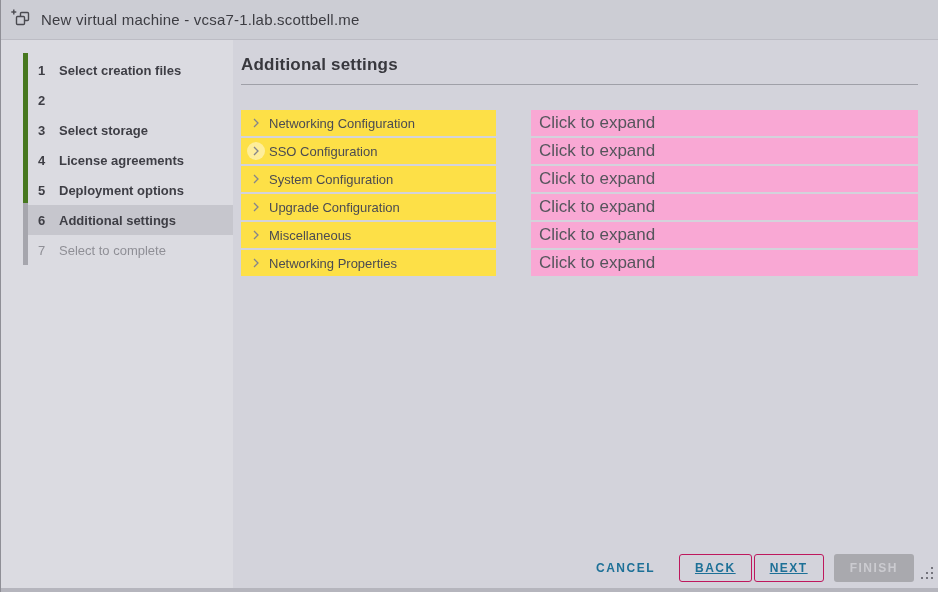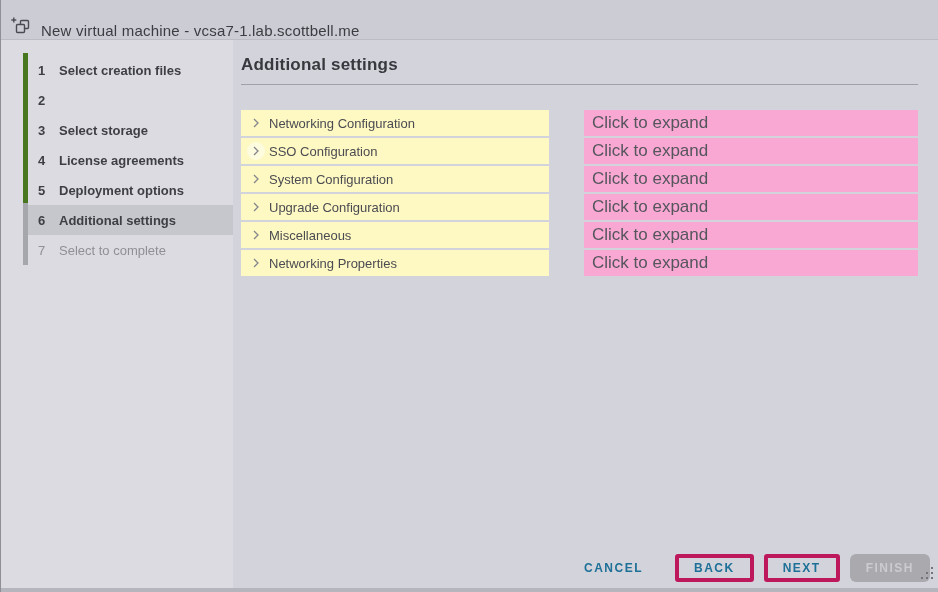"New virtual machine -" .titlebar { align-items: flex-end -> center }
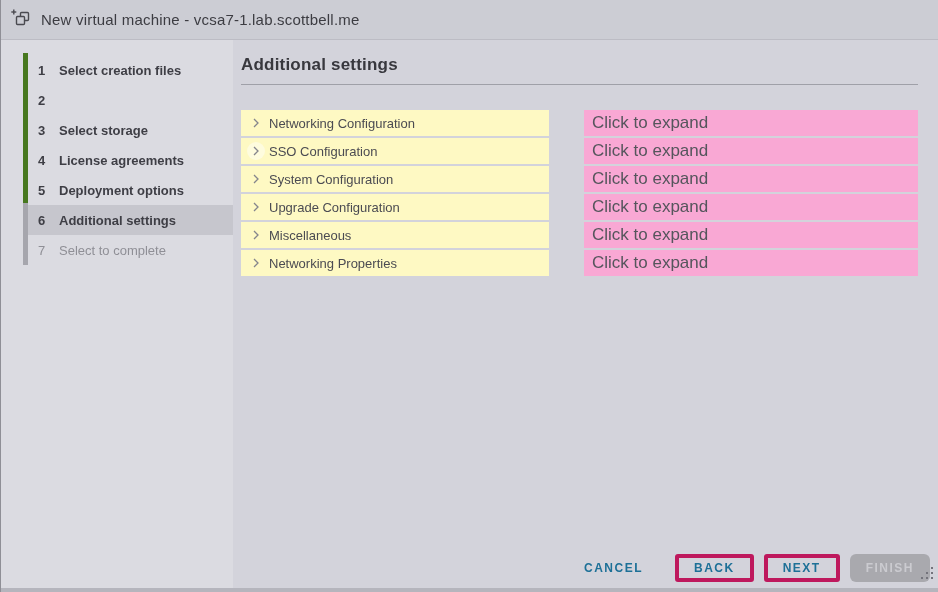"Networking Configuration" .srow .cell-name { background: #fef9c3 -> #fde047; width: 308px -> 255px }
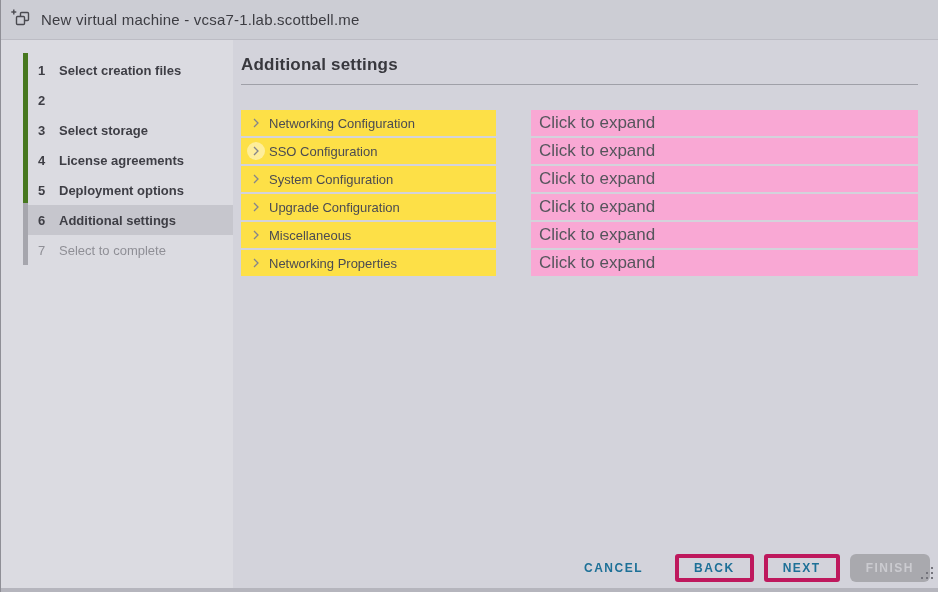"CANCEL" .footer { right: 8px -> 24px }
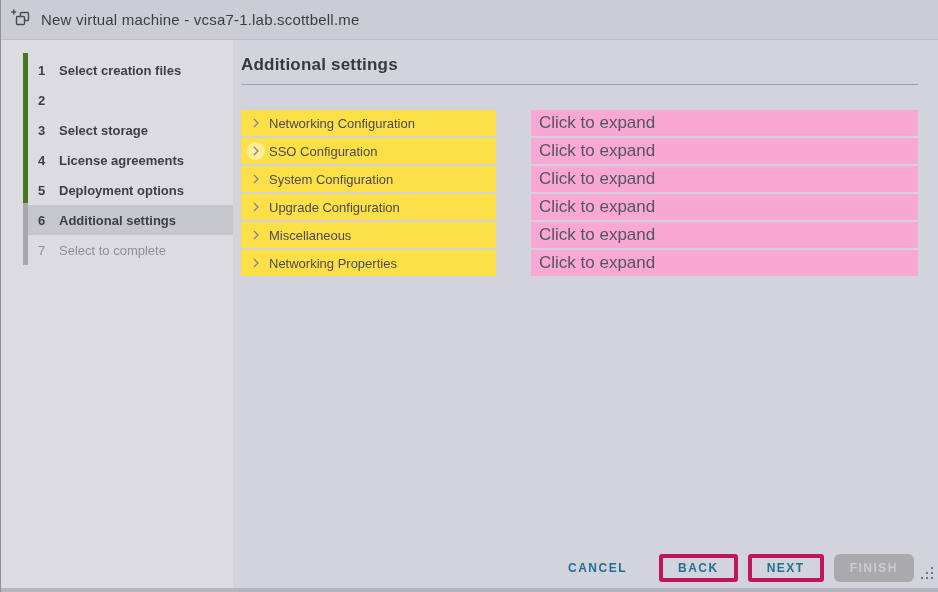"BACK" .btn-outline { border: 4px solid #be185d -> 1px solid #be185d; margin-left: 10px -> 2px; text-decoration: none -> underline }
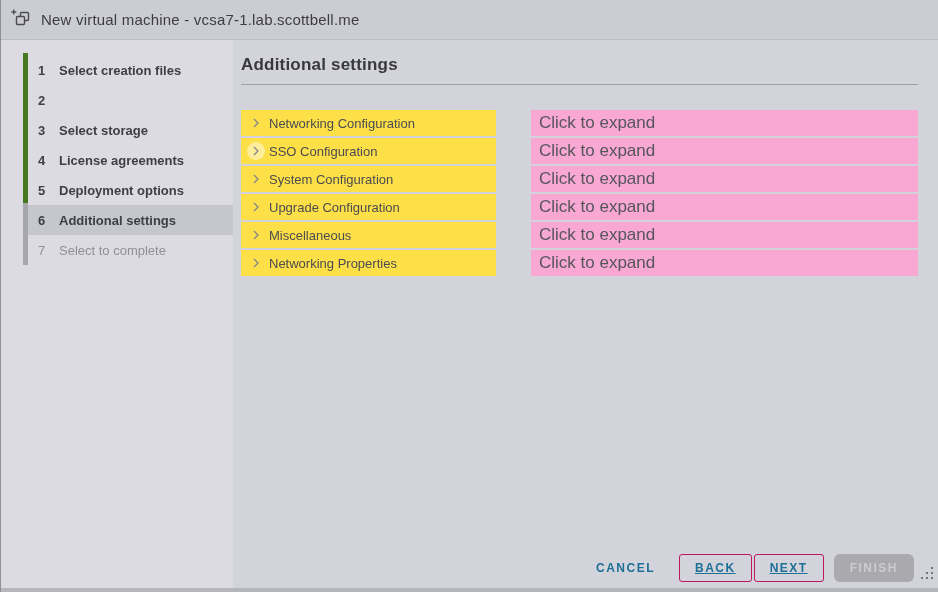"FINISH" .btn-disabled { border-radius: 6px -> none }
